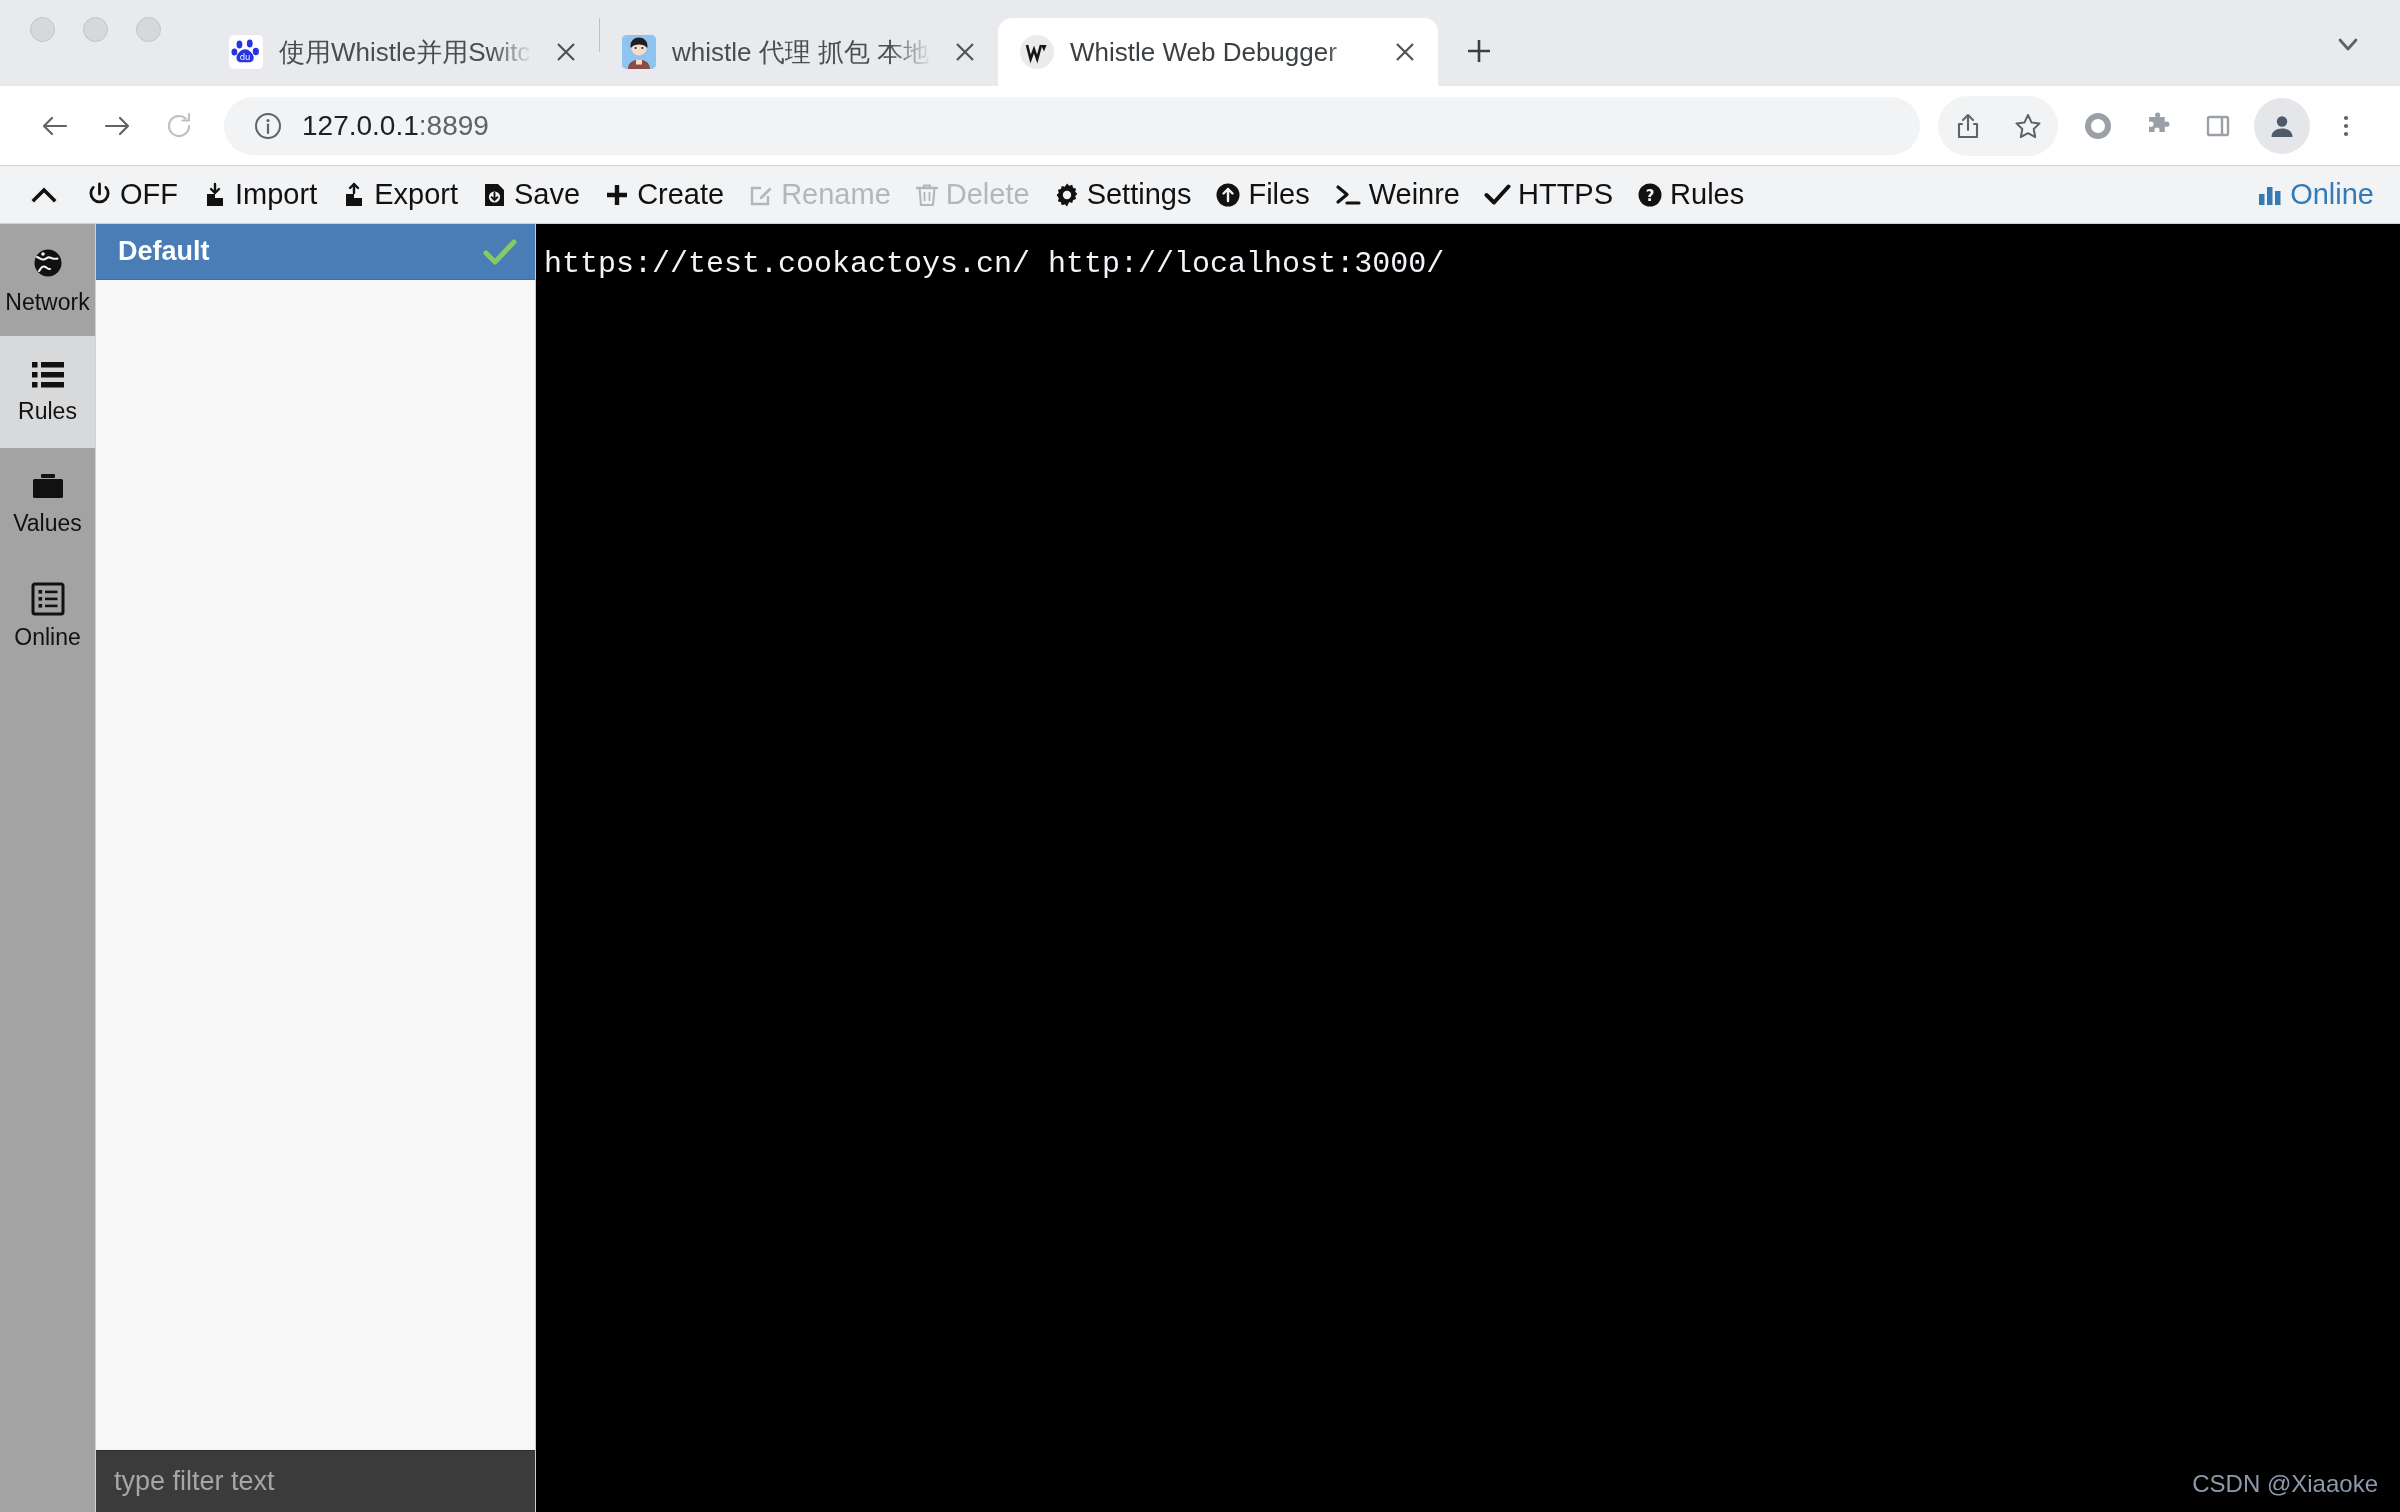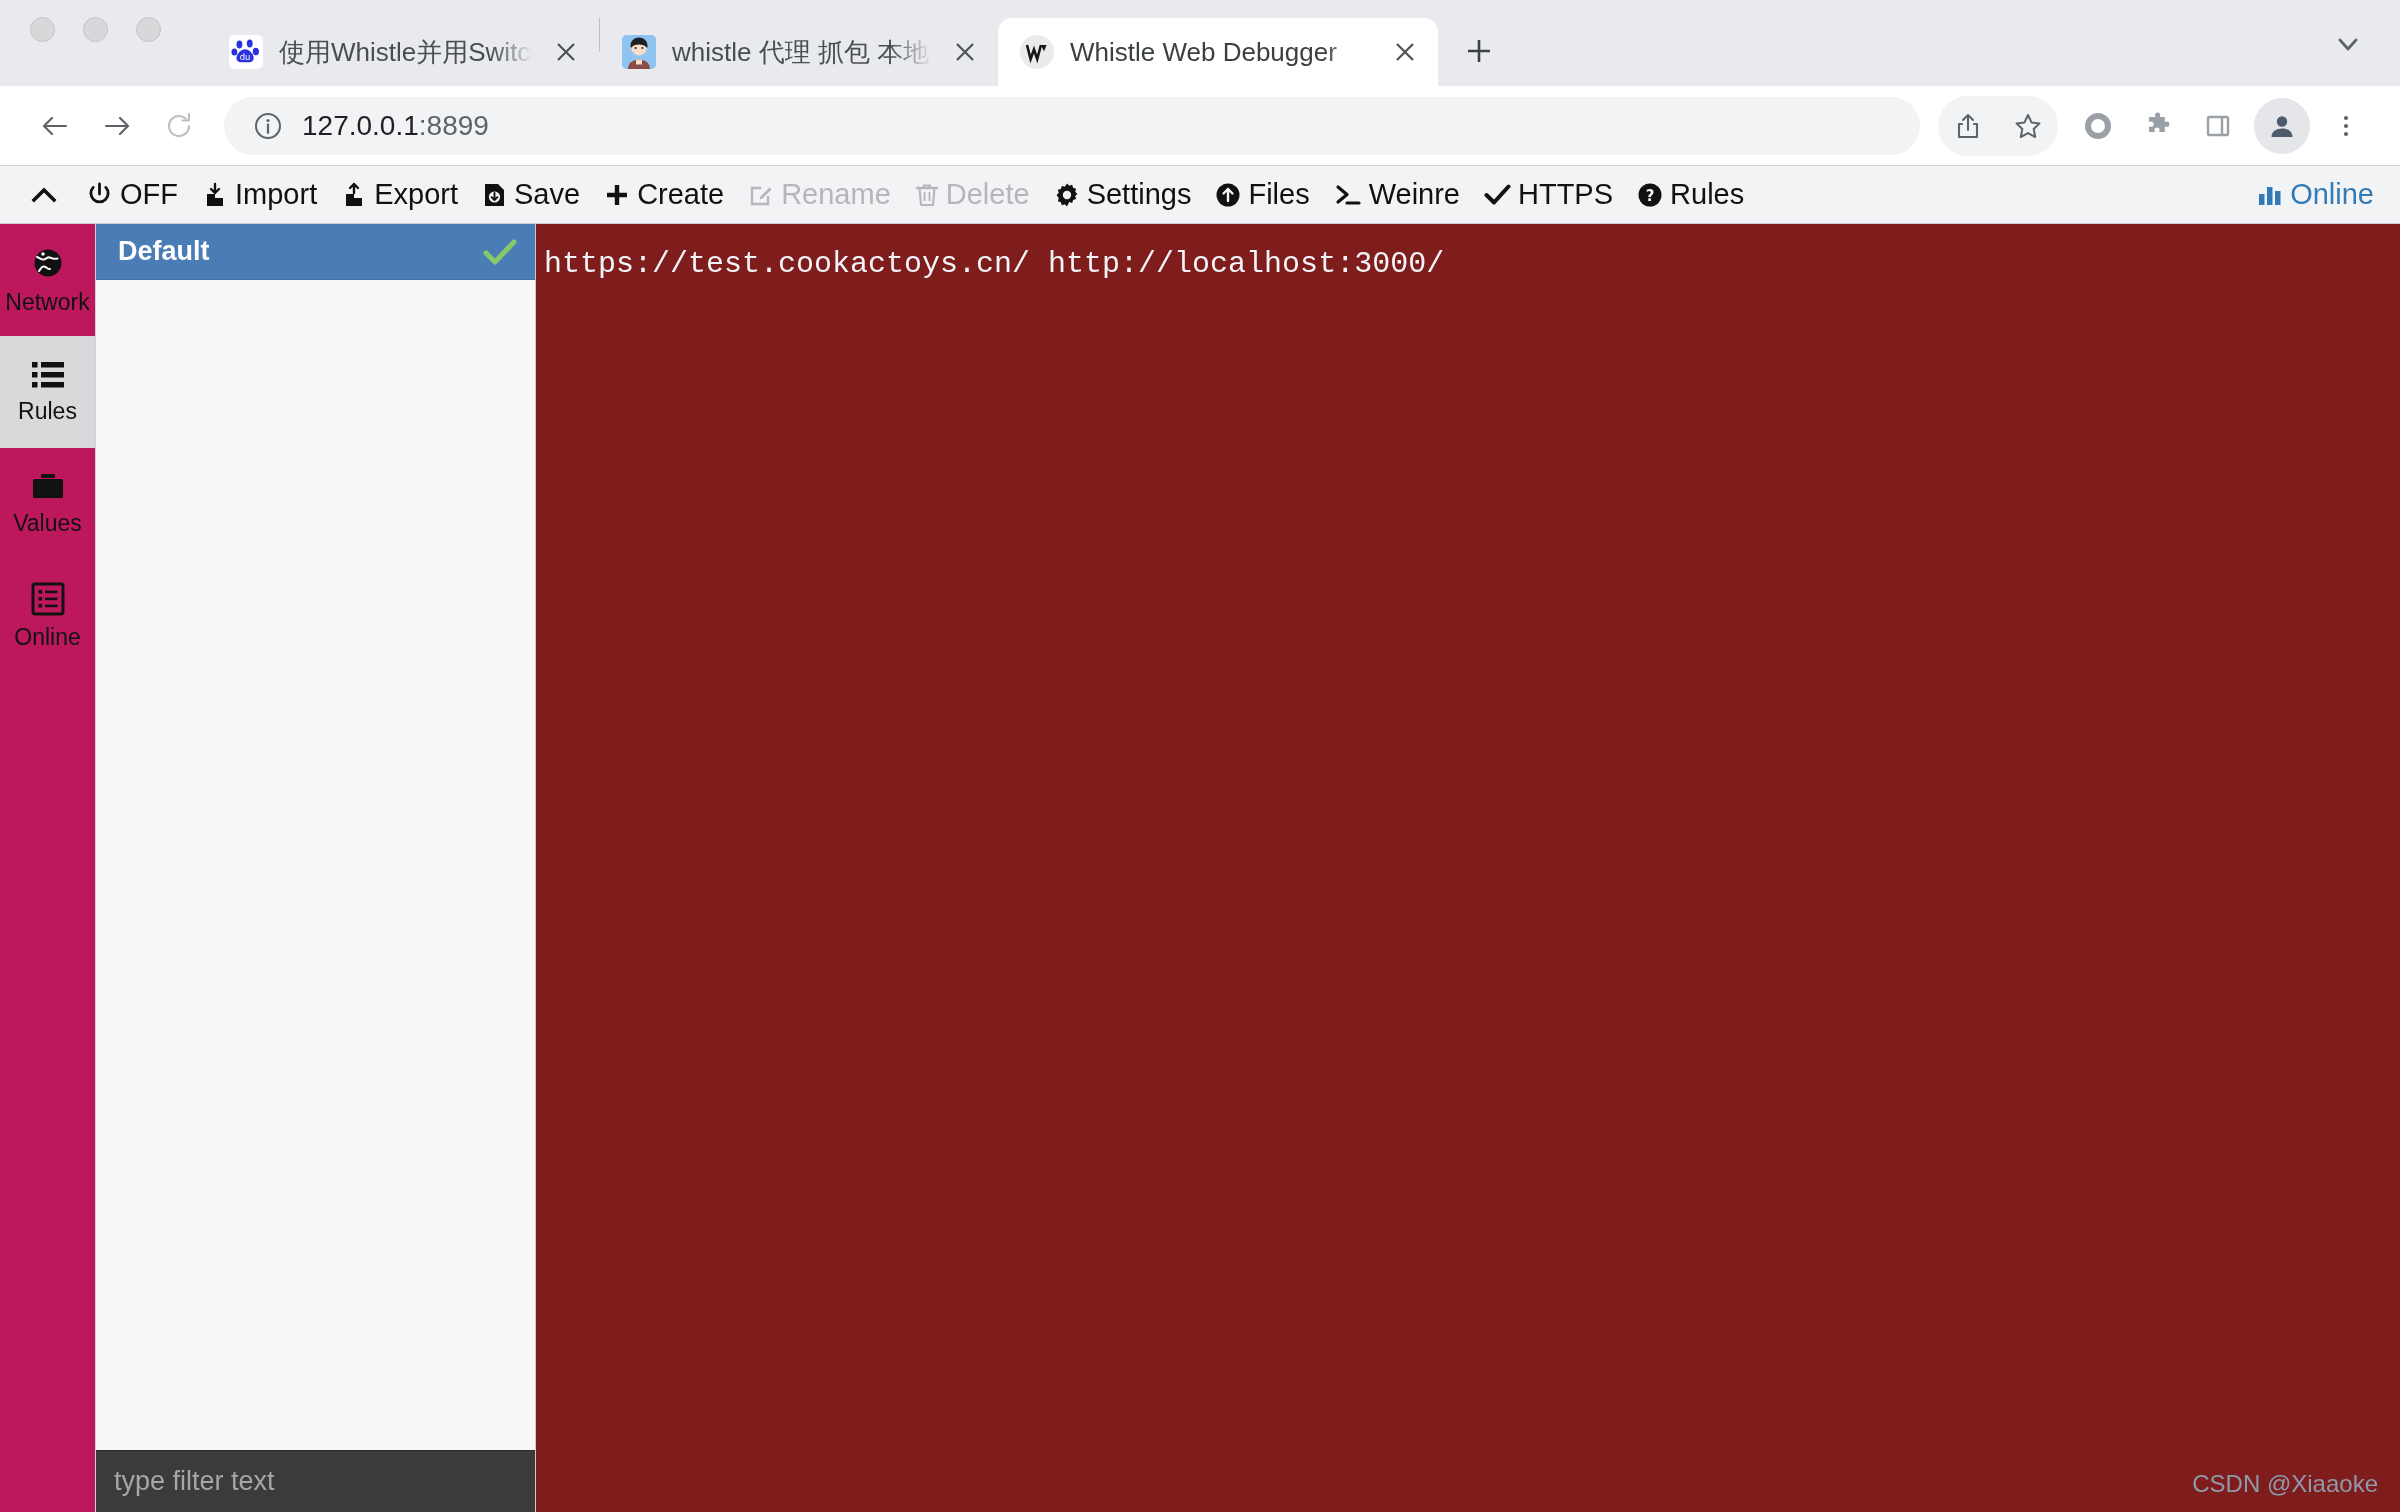"https://test.cookactoys.cn/" .w-editor { background: #7f1d1d -> #000000 }
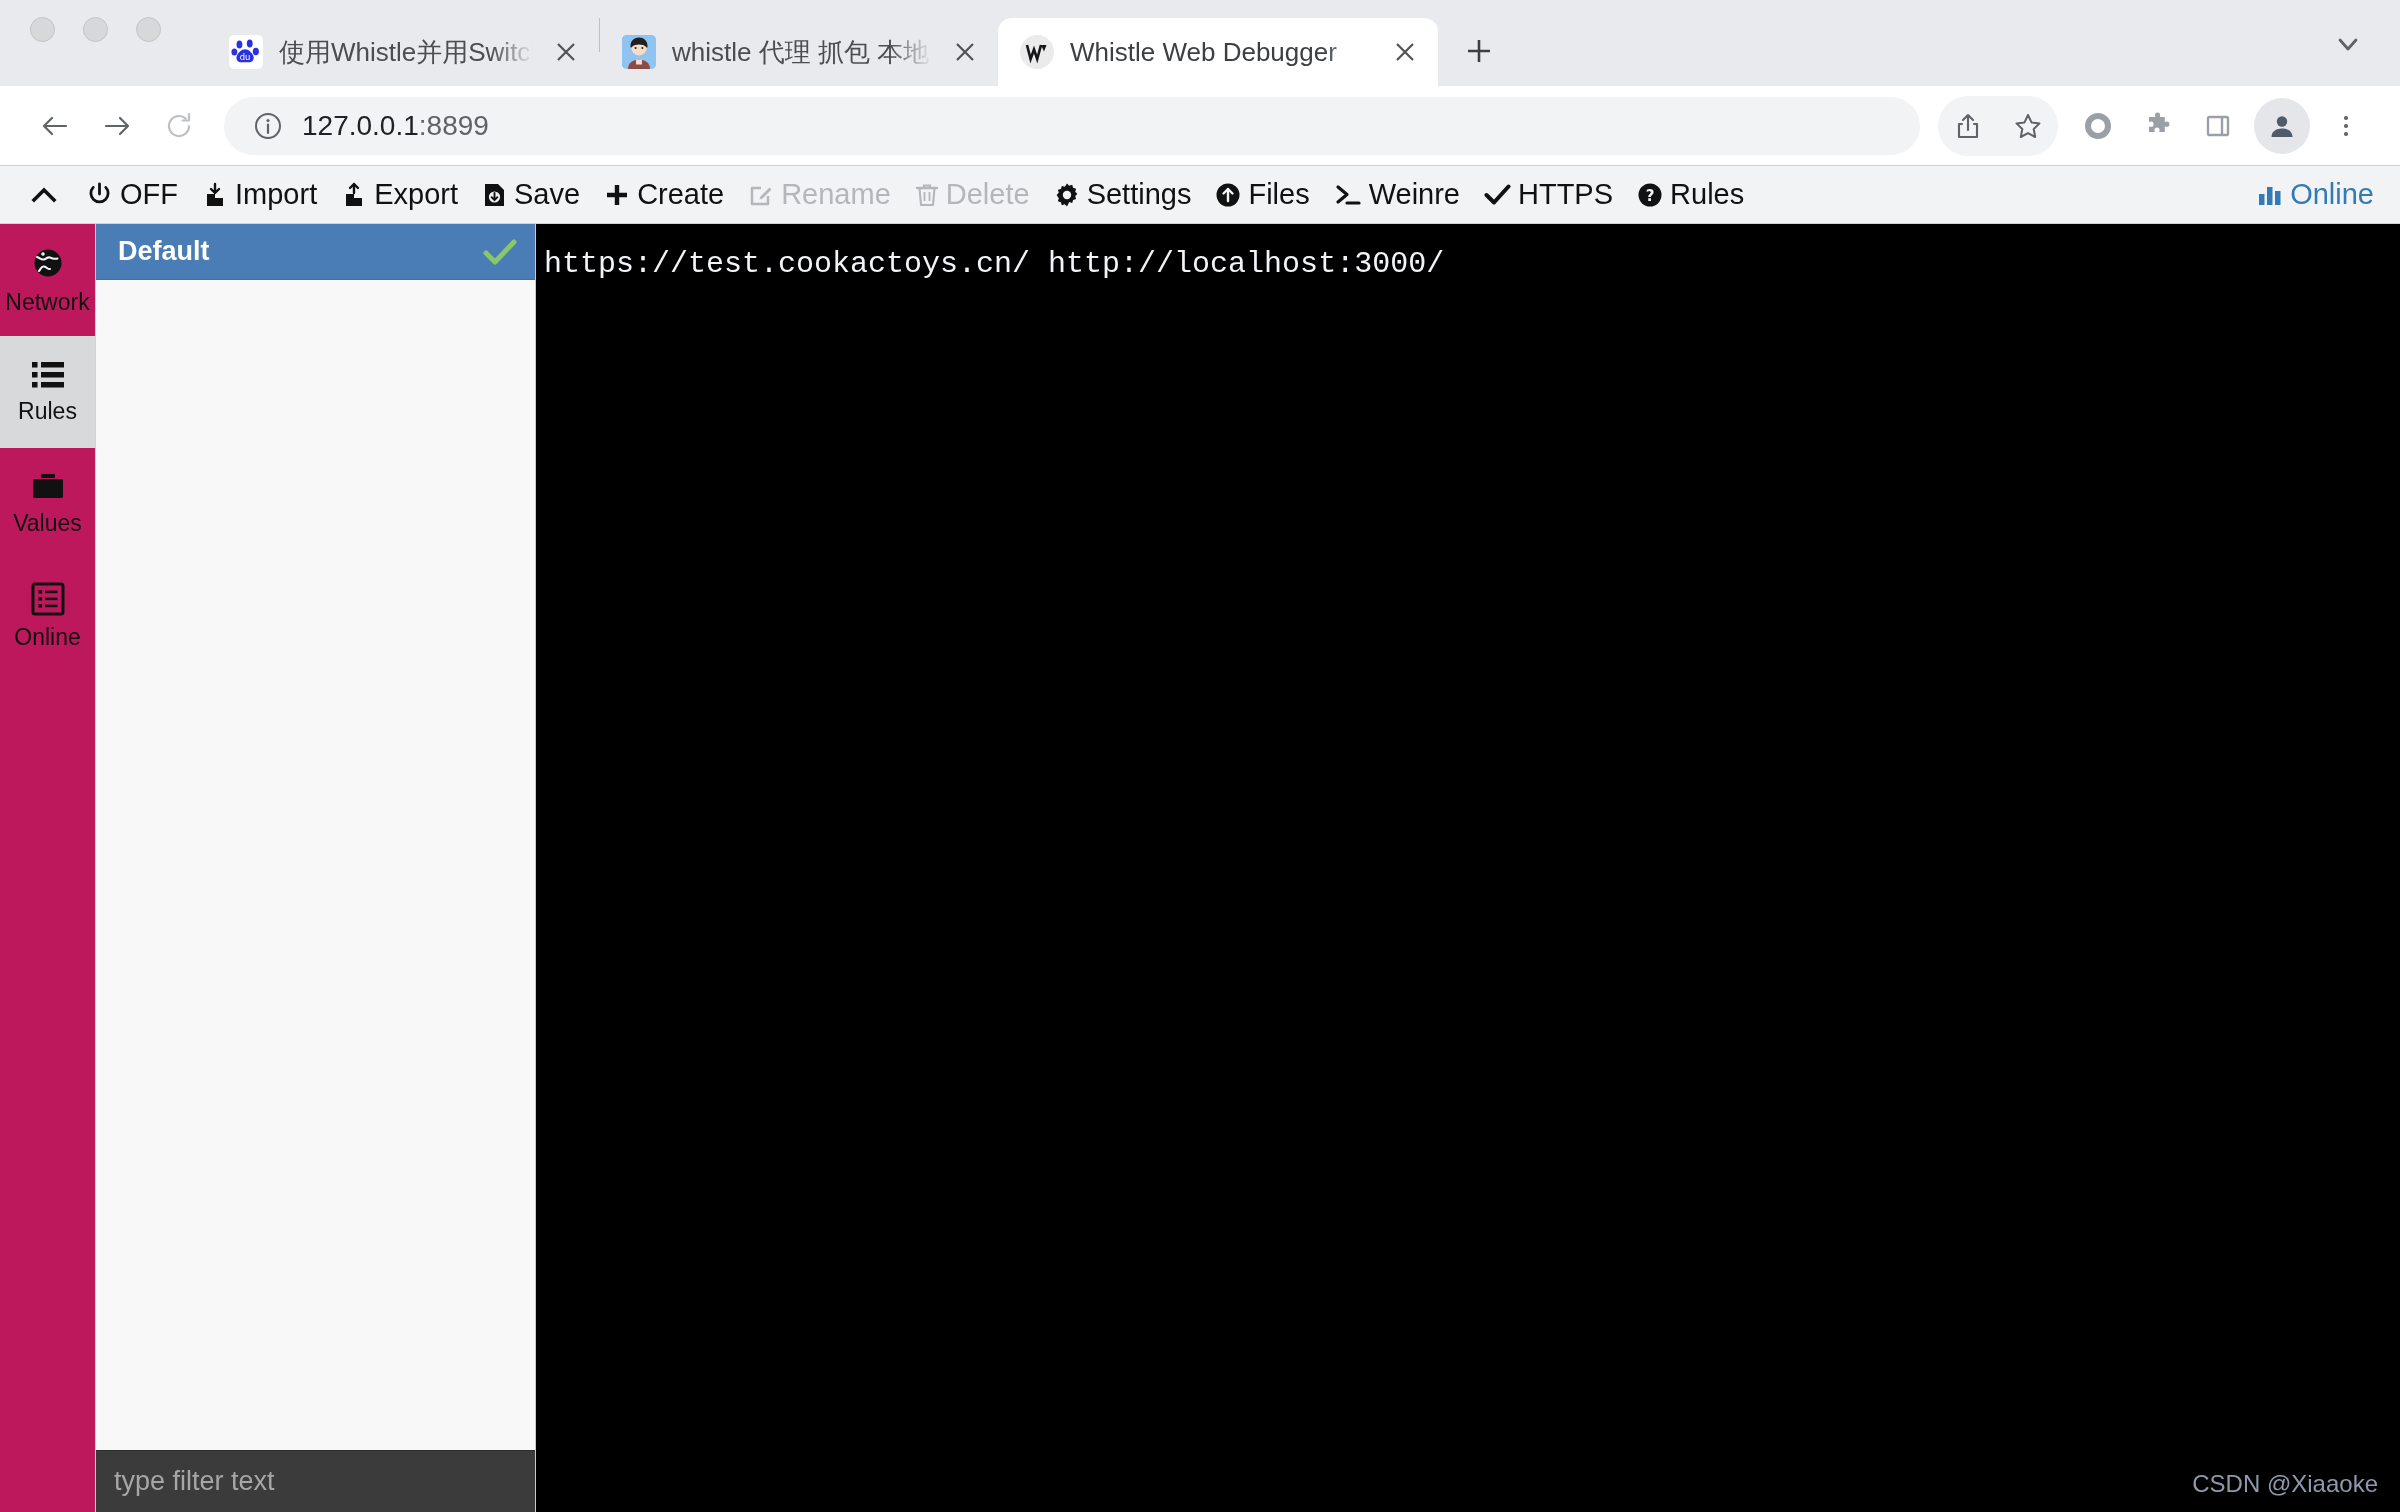"Network" .w-nav { background: #be185d -> #a3a3a3 }
